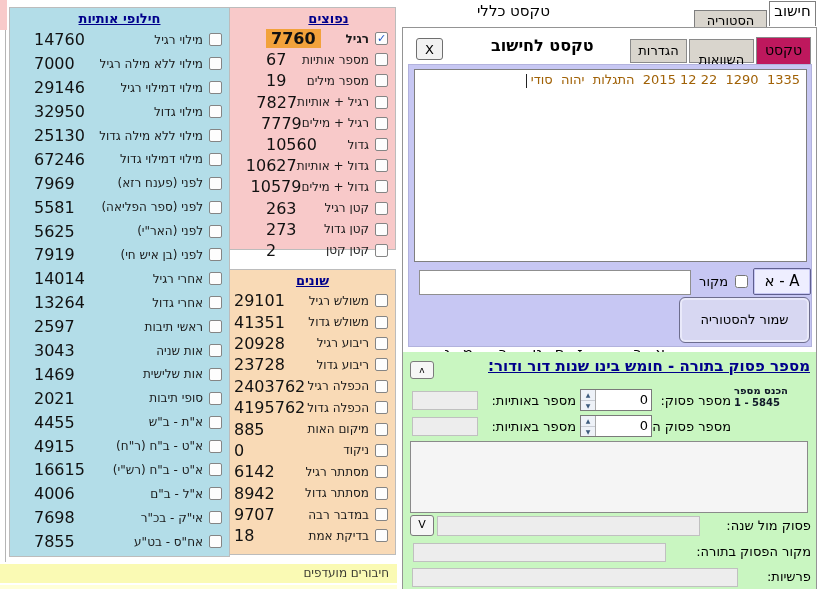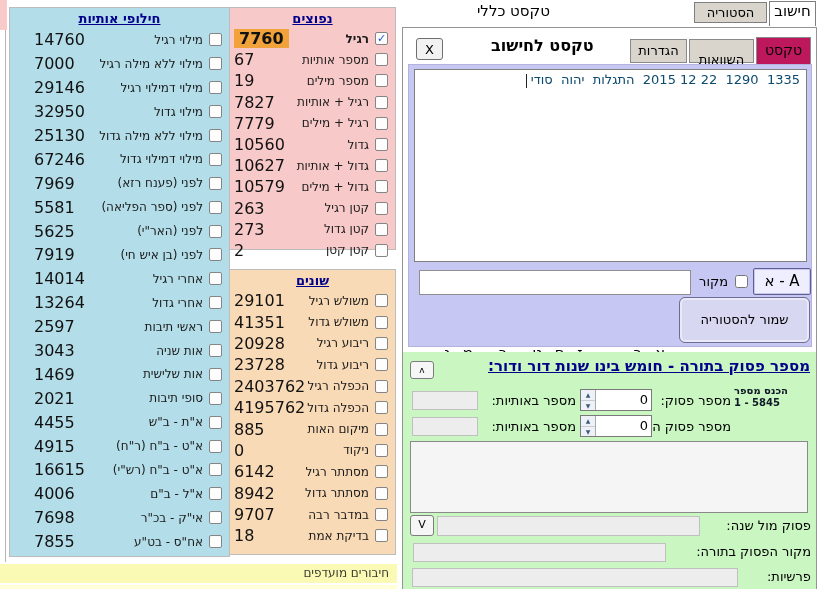"נפוצים" .pink { padding-left: none -> 32px }
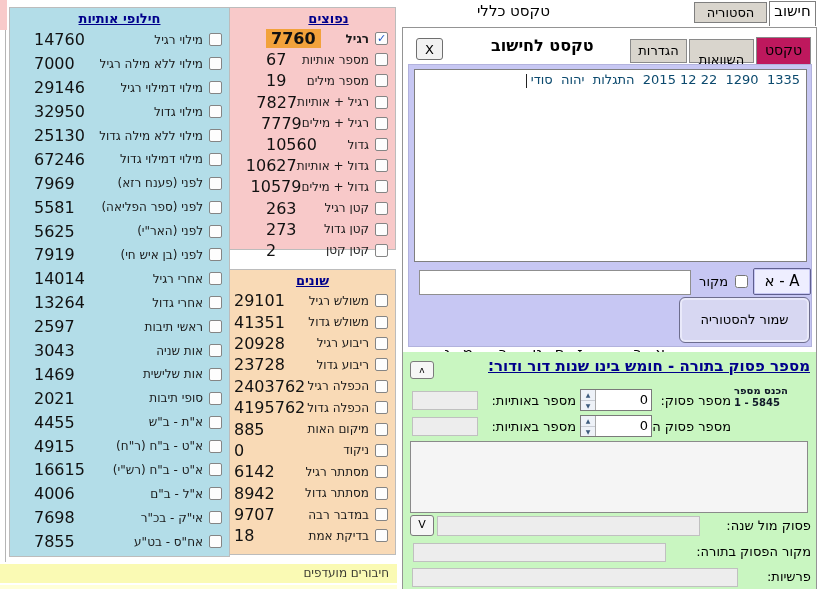"הסטוריה" .tab-history { top: 2px -> 10px }
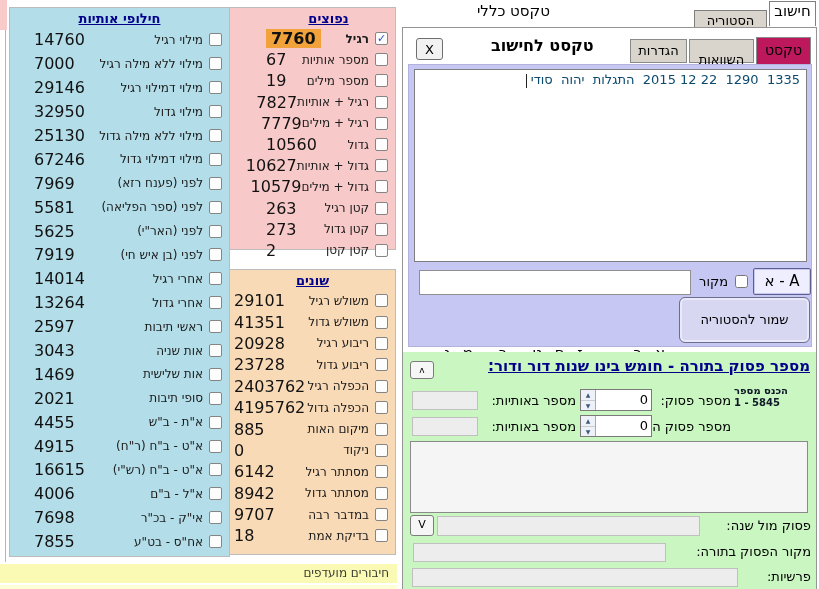"1335 1290 22 12 2015" .ta { color: #0c4a6e -> #a16207 }
